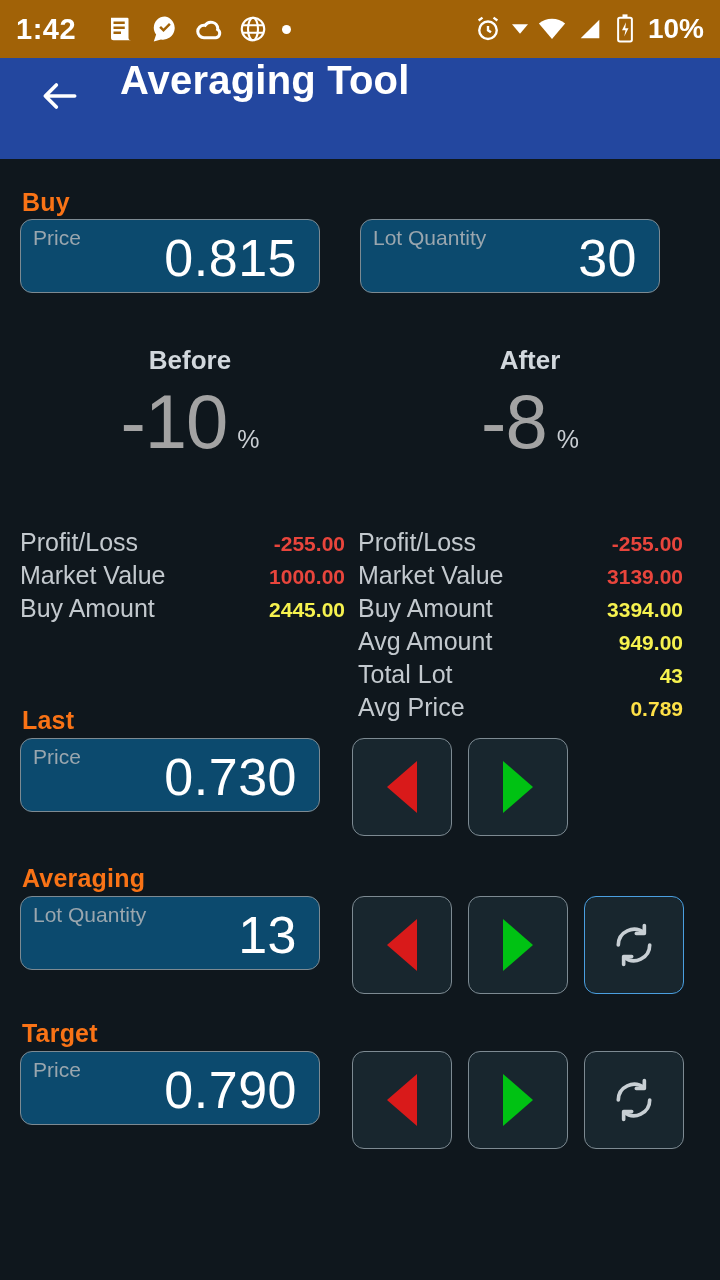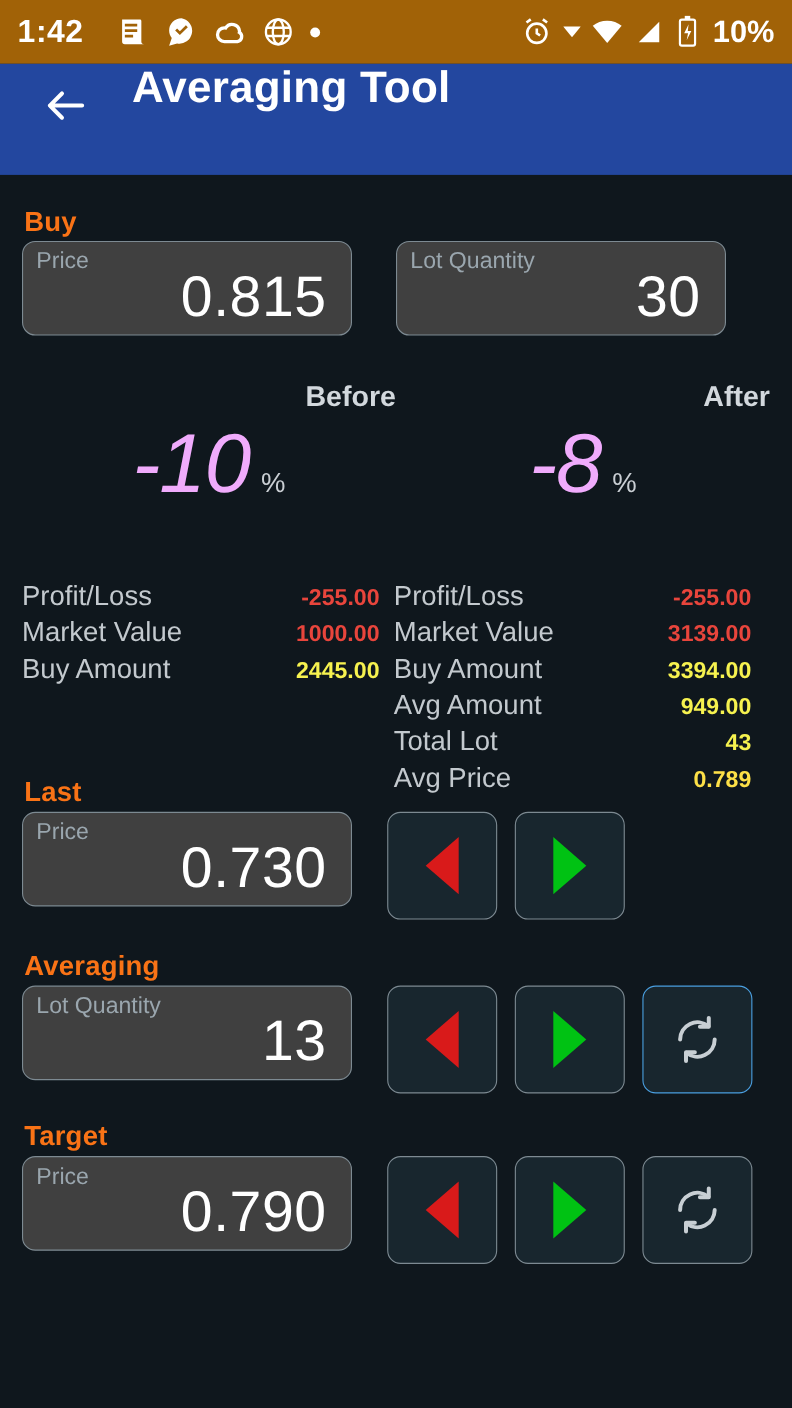"Price" .field { background: #404040 -> #0c4a6e; height: 86px -> 74px }
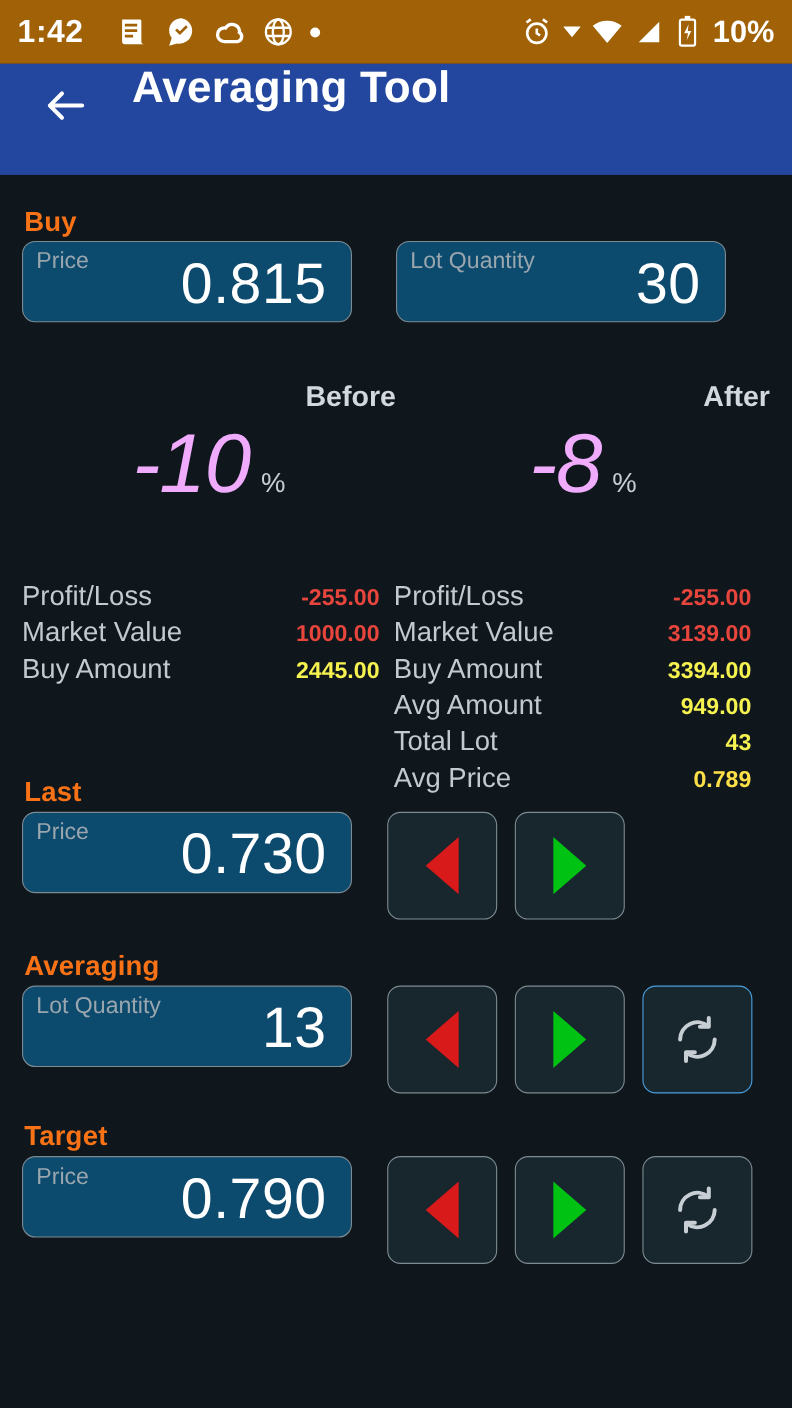"Before" .ba-col-head { text-align: right -> center }
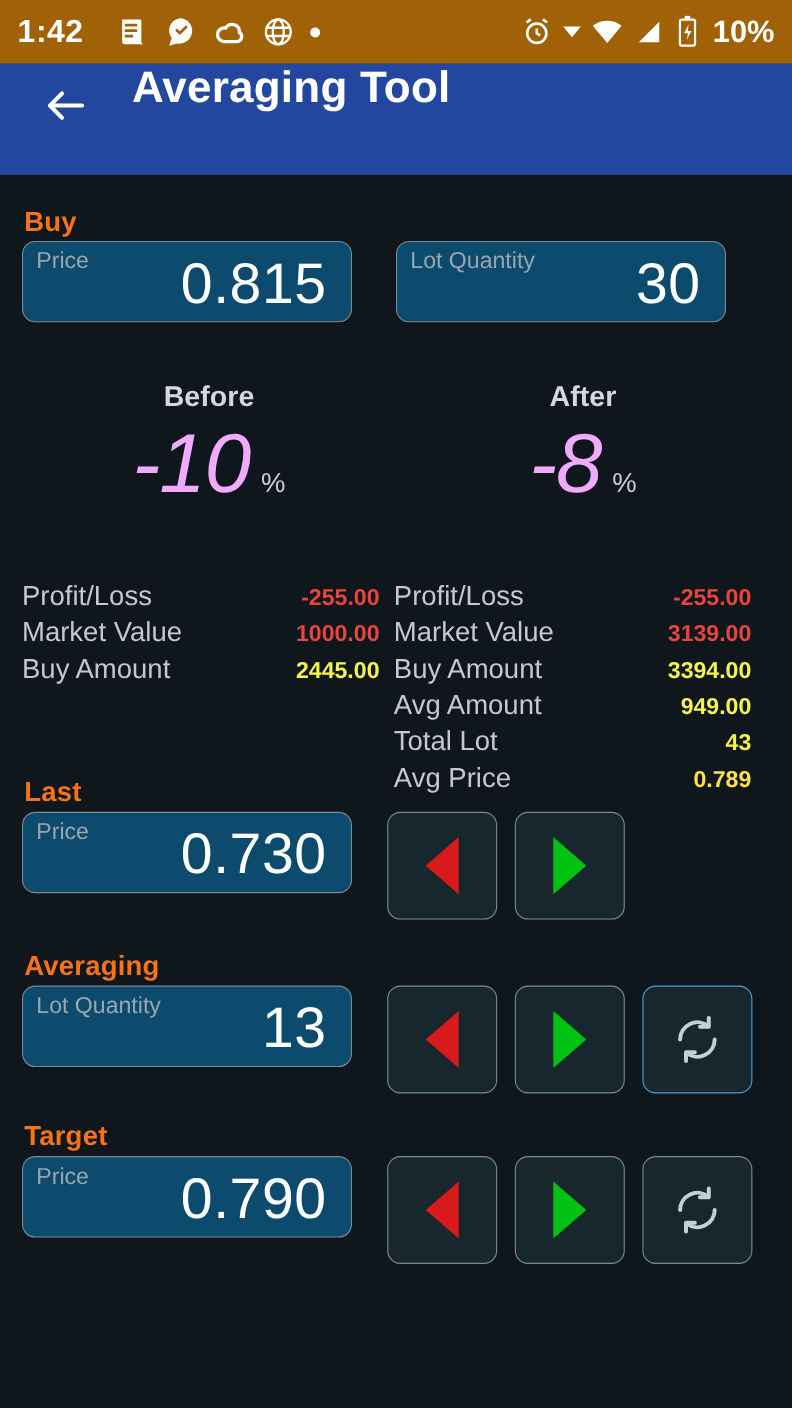"-10" .pct-num { color: #f0abfc -> #a3a3a3; font-style: italic -> none }
